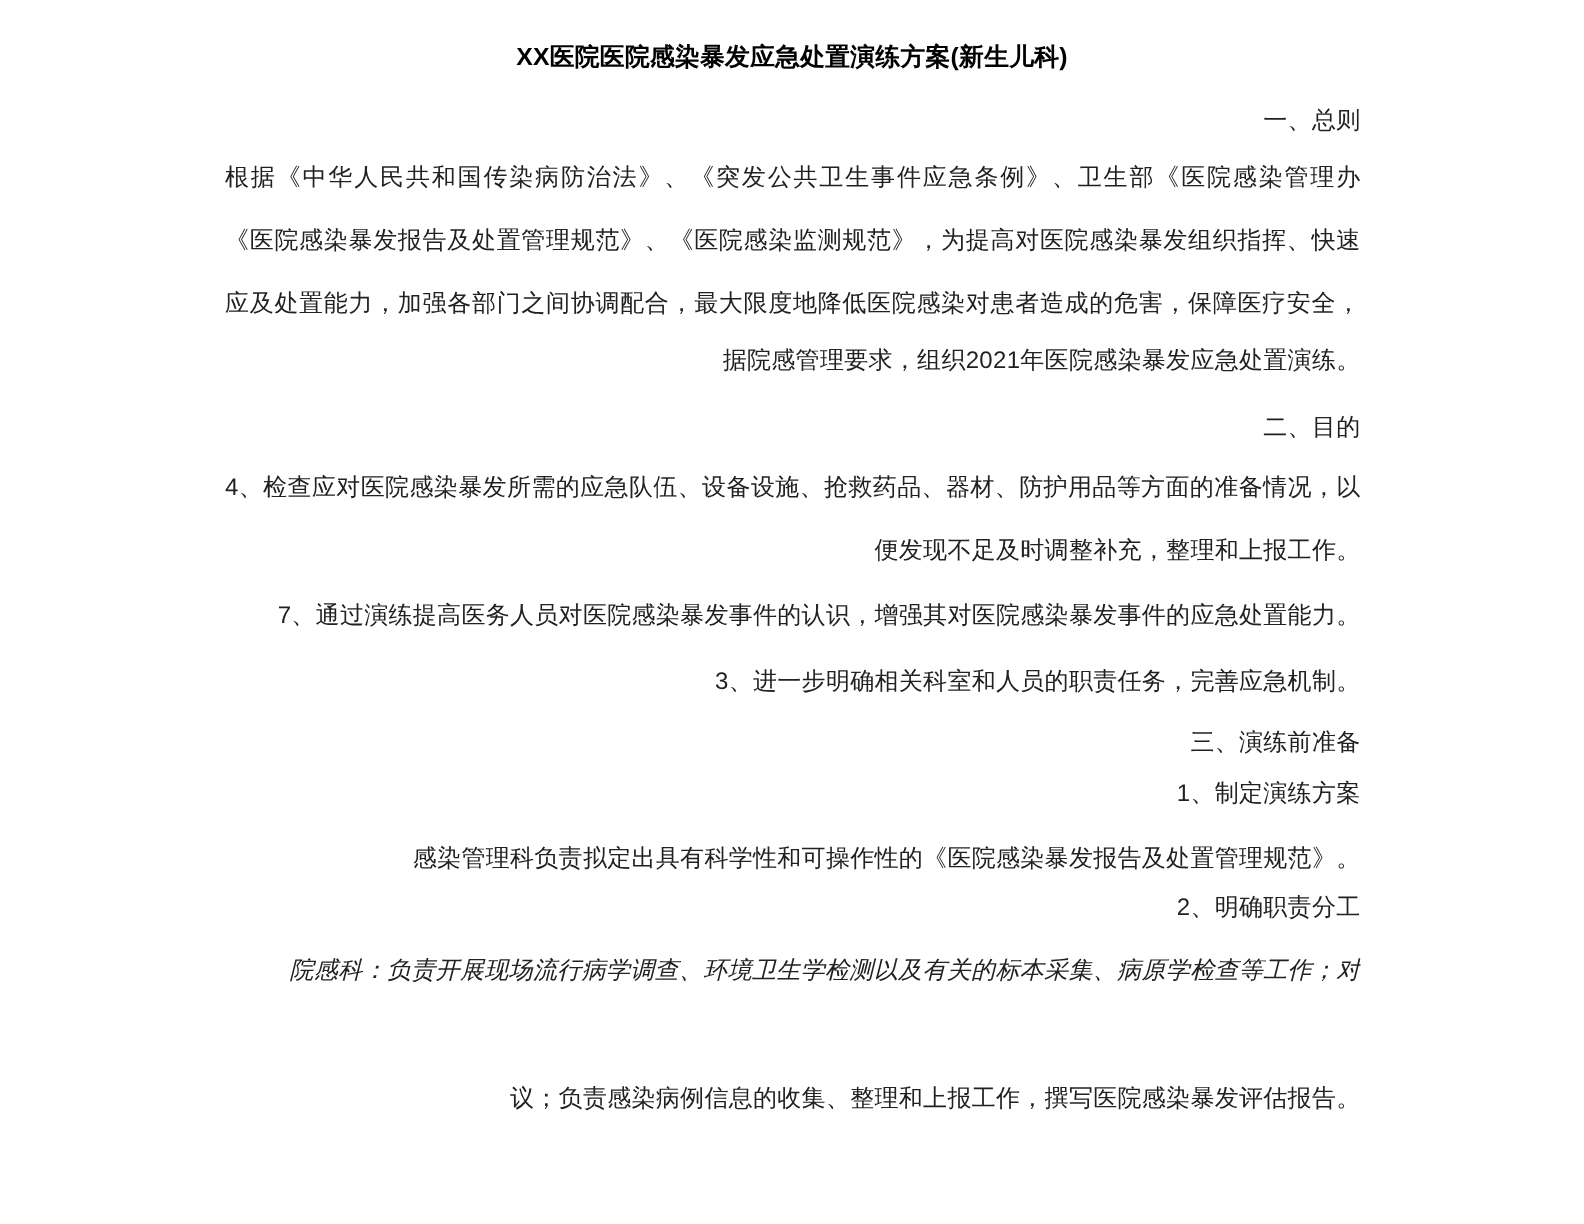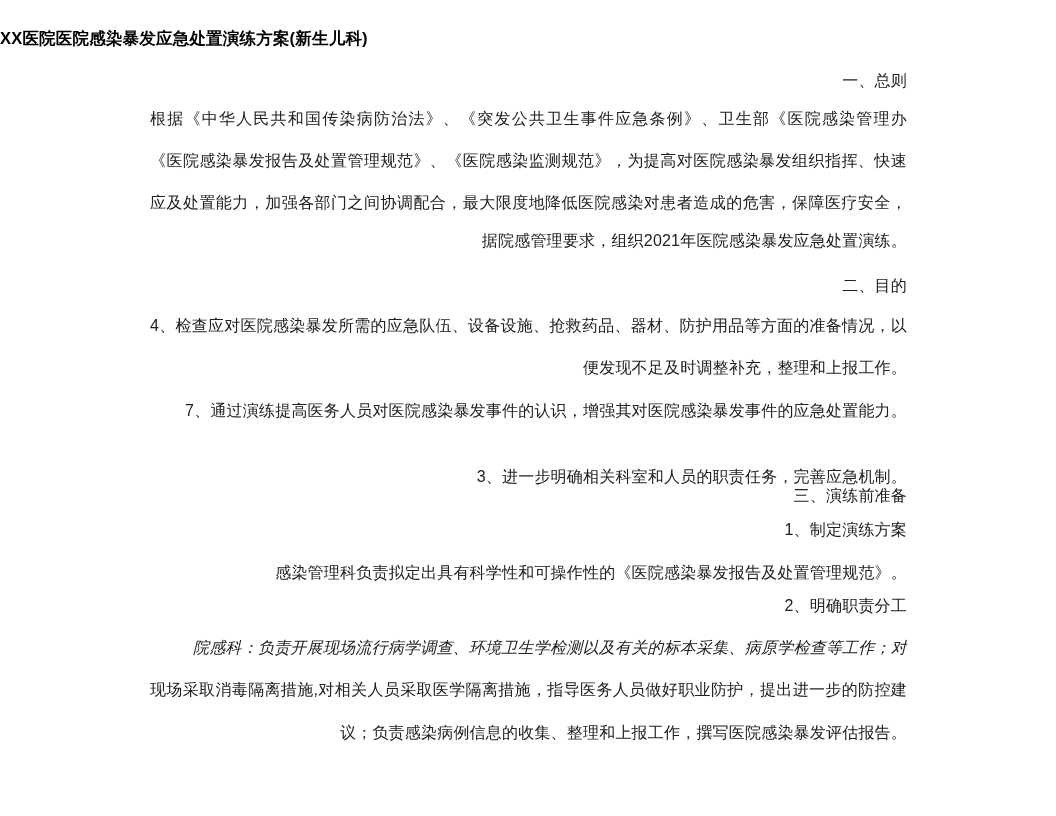"XX医院医院感染暴发应急处置演练方案(新生儿科)" .title { text-align: left -> center }
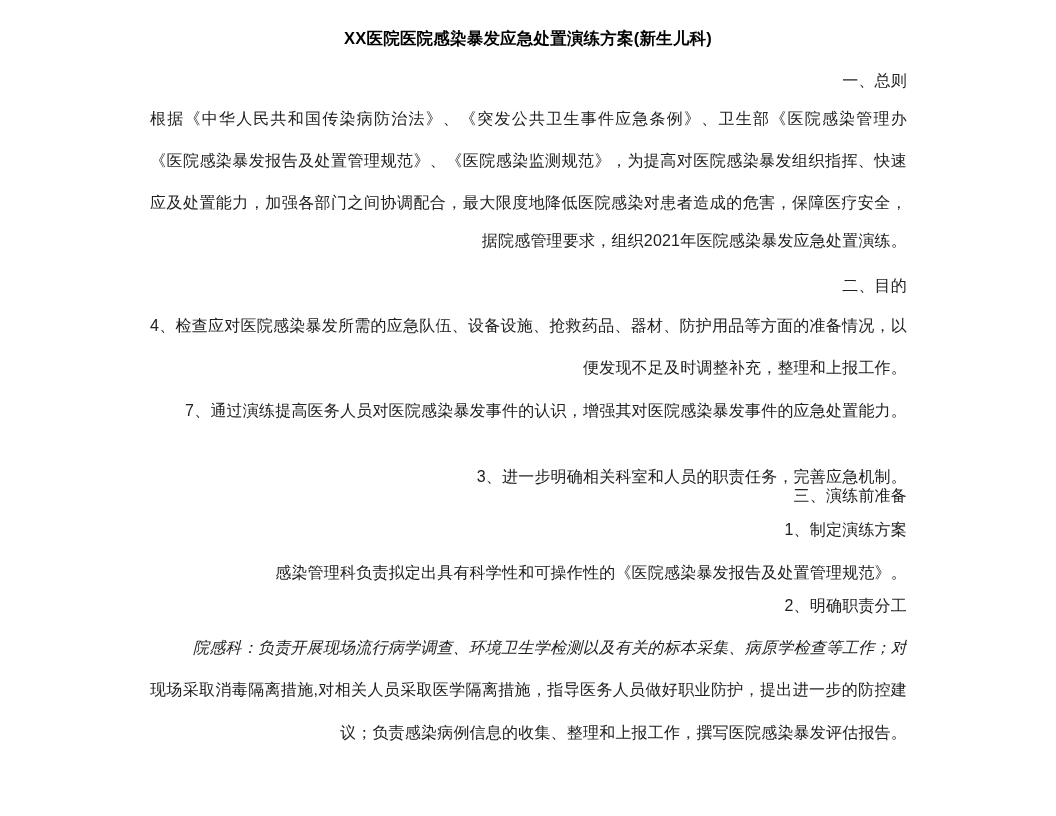"3、进一步明确相关科室和人员的职责任务，完善应急机制。" div.line { top: 465px -> 443px }
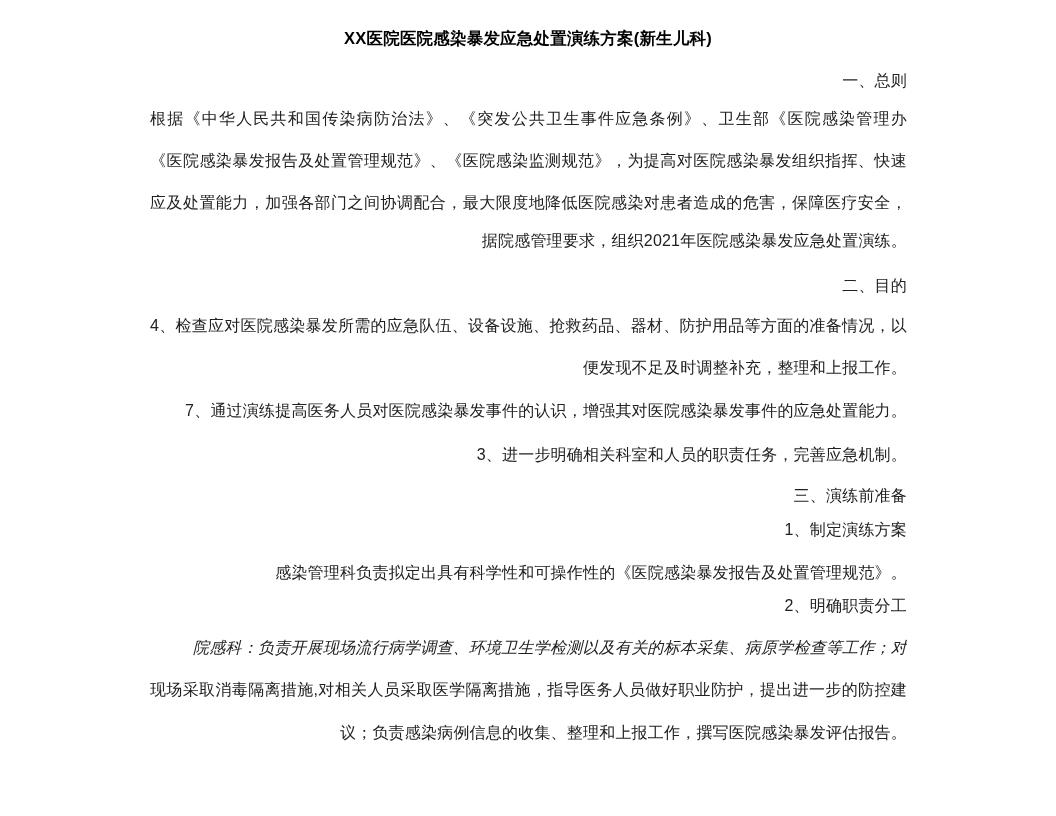"现场采取消毒隔离措施,对相关人员采取医学隔离措施，指导医务人员做好职业防护，提出" div.line { html: <div>现场采取消毒隔离措施,对相关人员采取医学隔离措施，指导医务人员做好职业防护，提出进一步的防控建</div> -> none }
